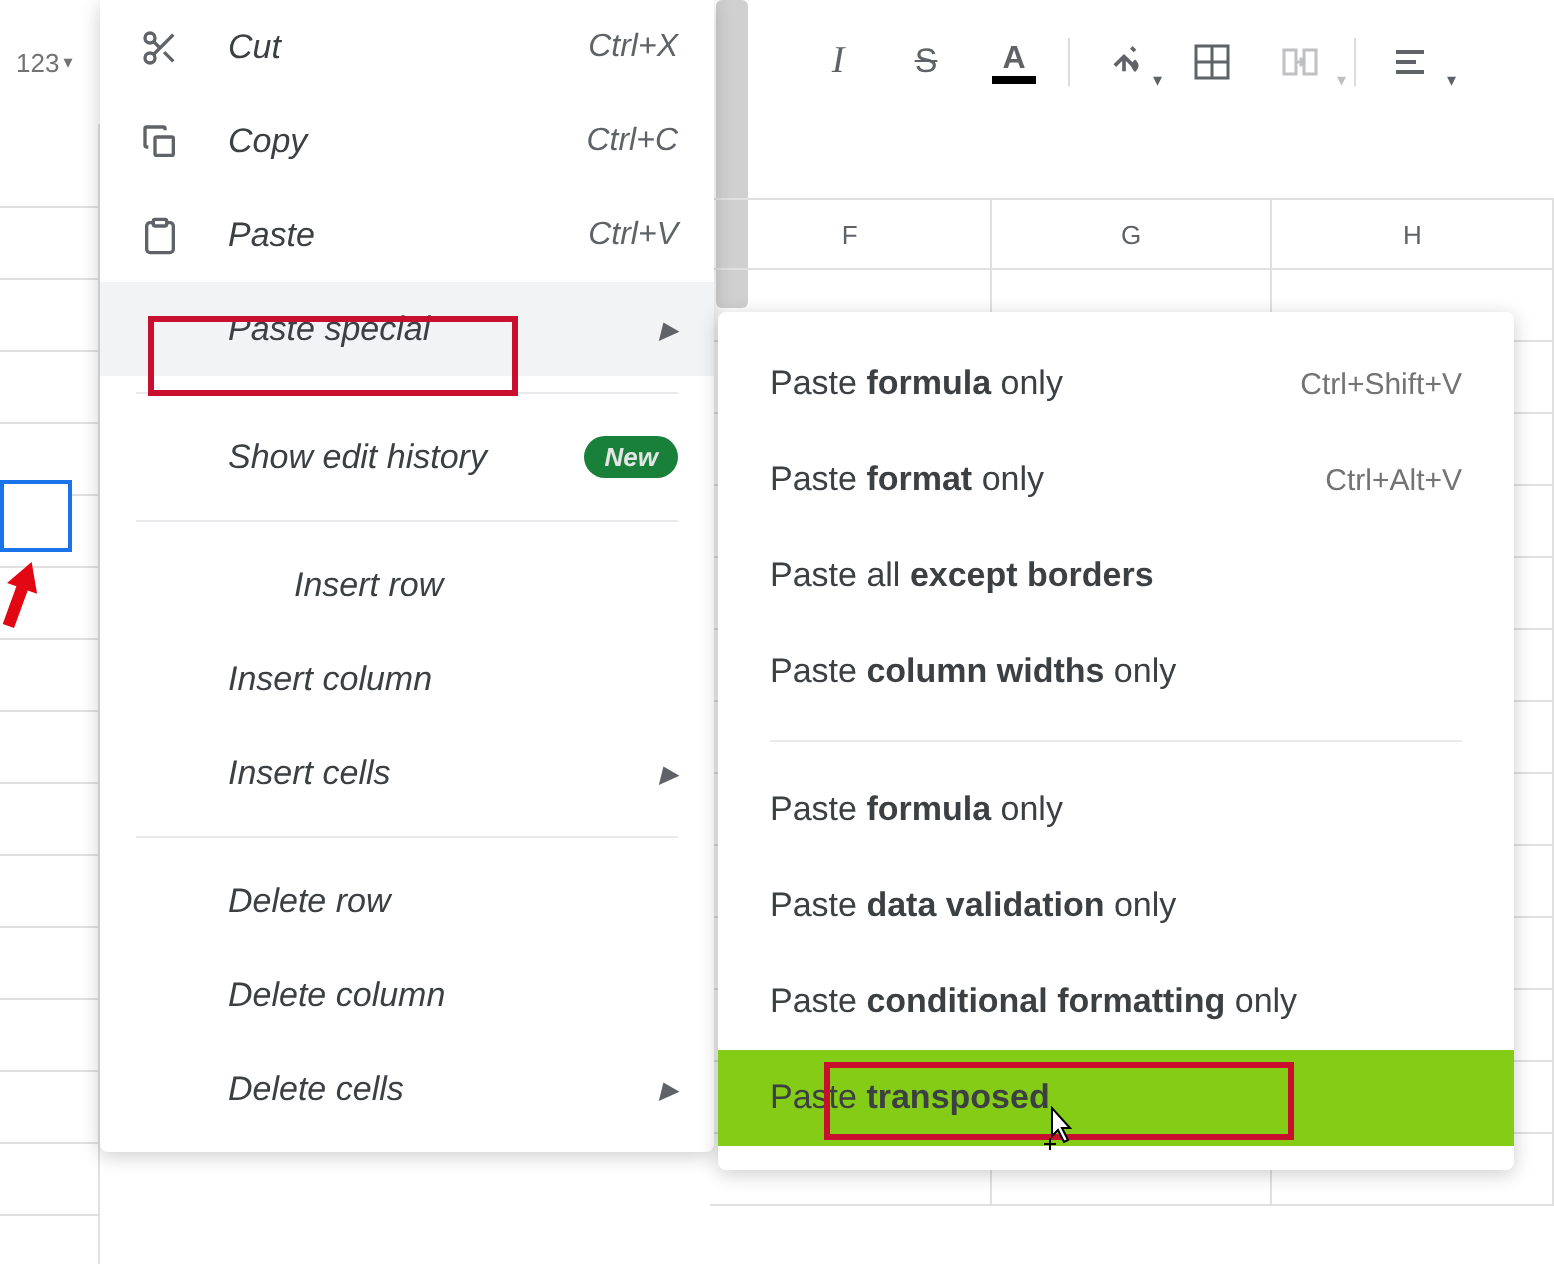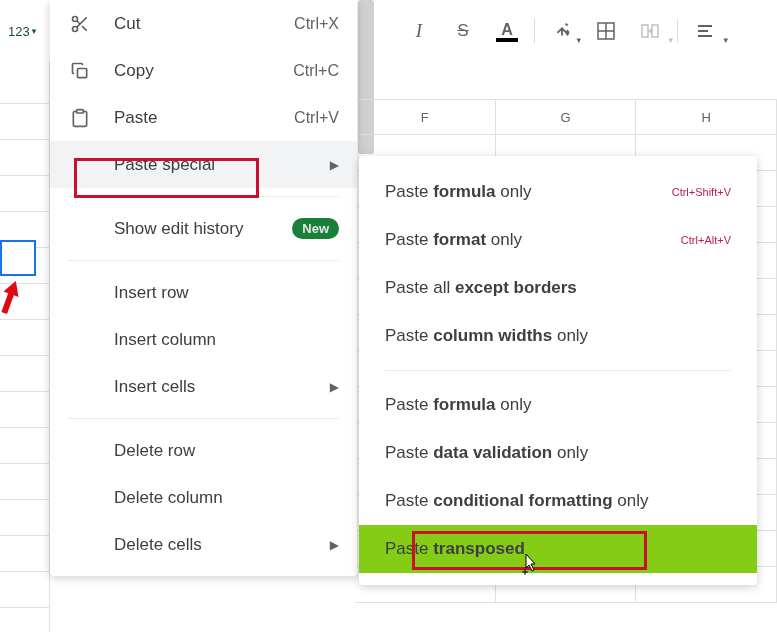"123" .tb-123 { color: #14532d -> #737373 }
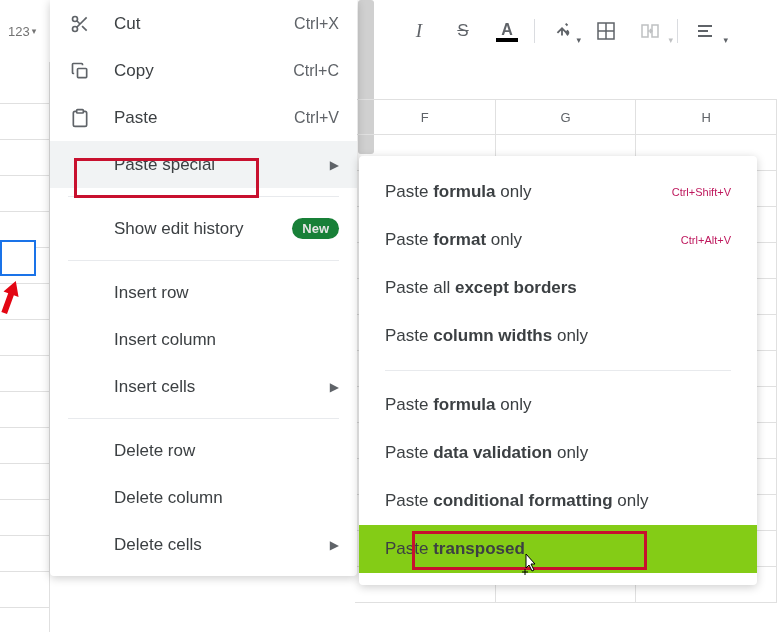"Cut" .menu-item { font-style: none -> italic }
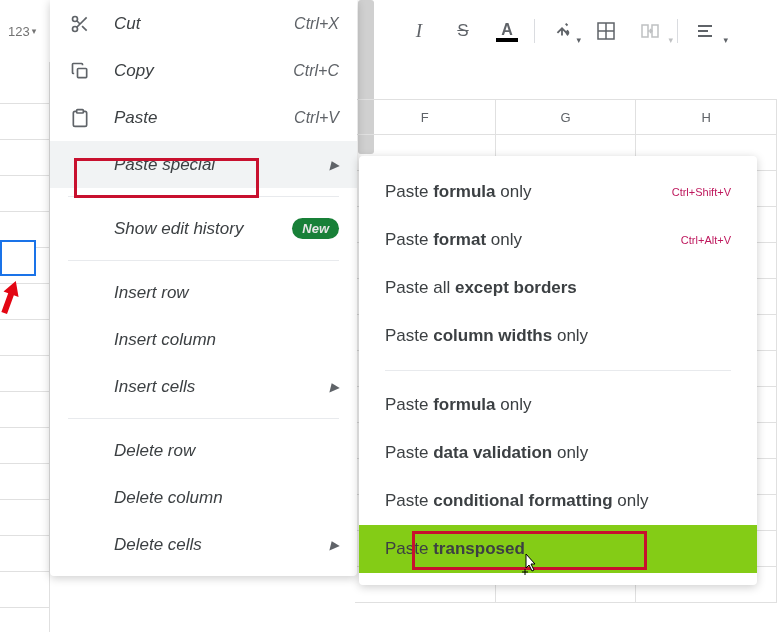"Ctrl+Shift+V" .sub-shortcut { color: #be185d -> #737373; font-size: 11px -> 15px }
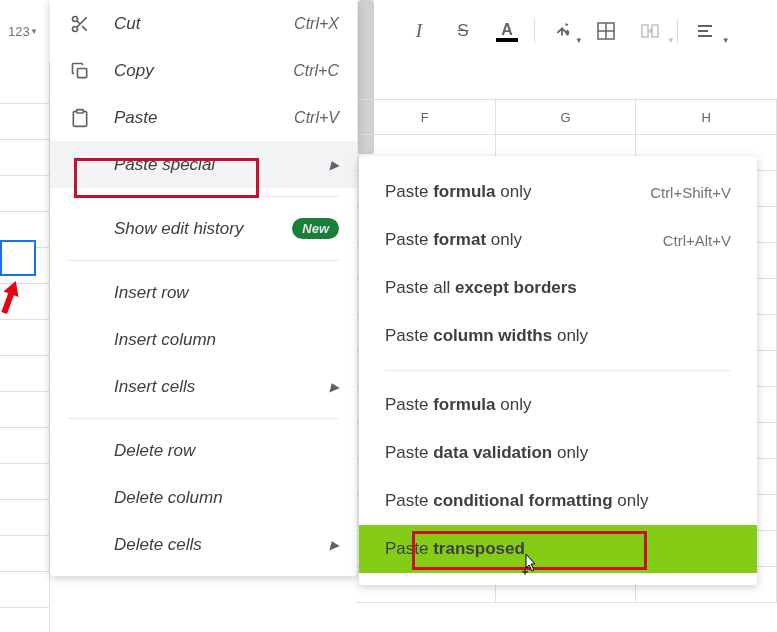"Insert row" div.menu-item { padding-left: 64px -> 97px }
